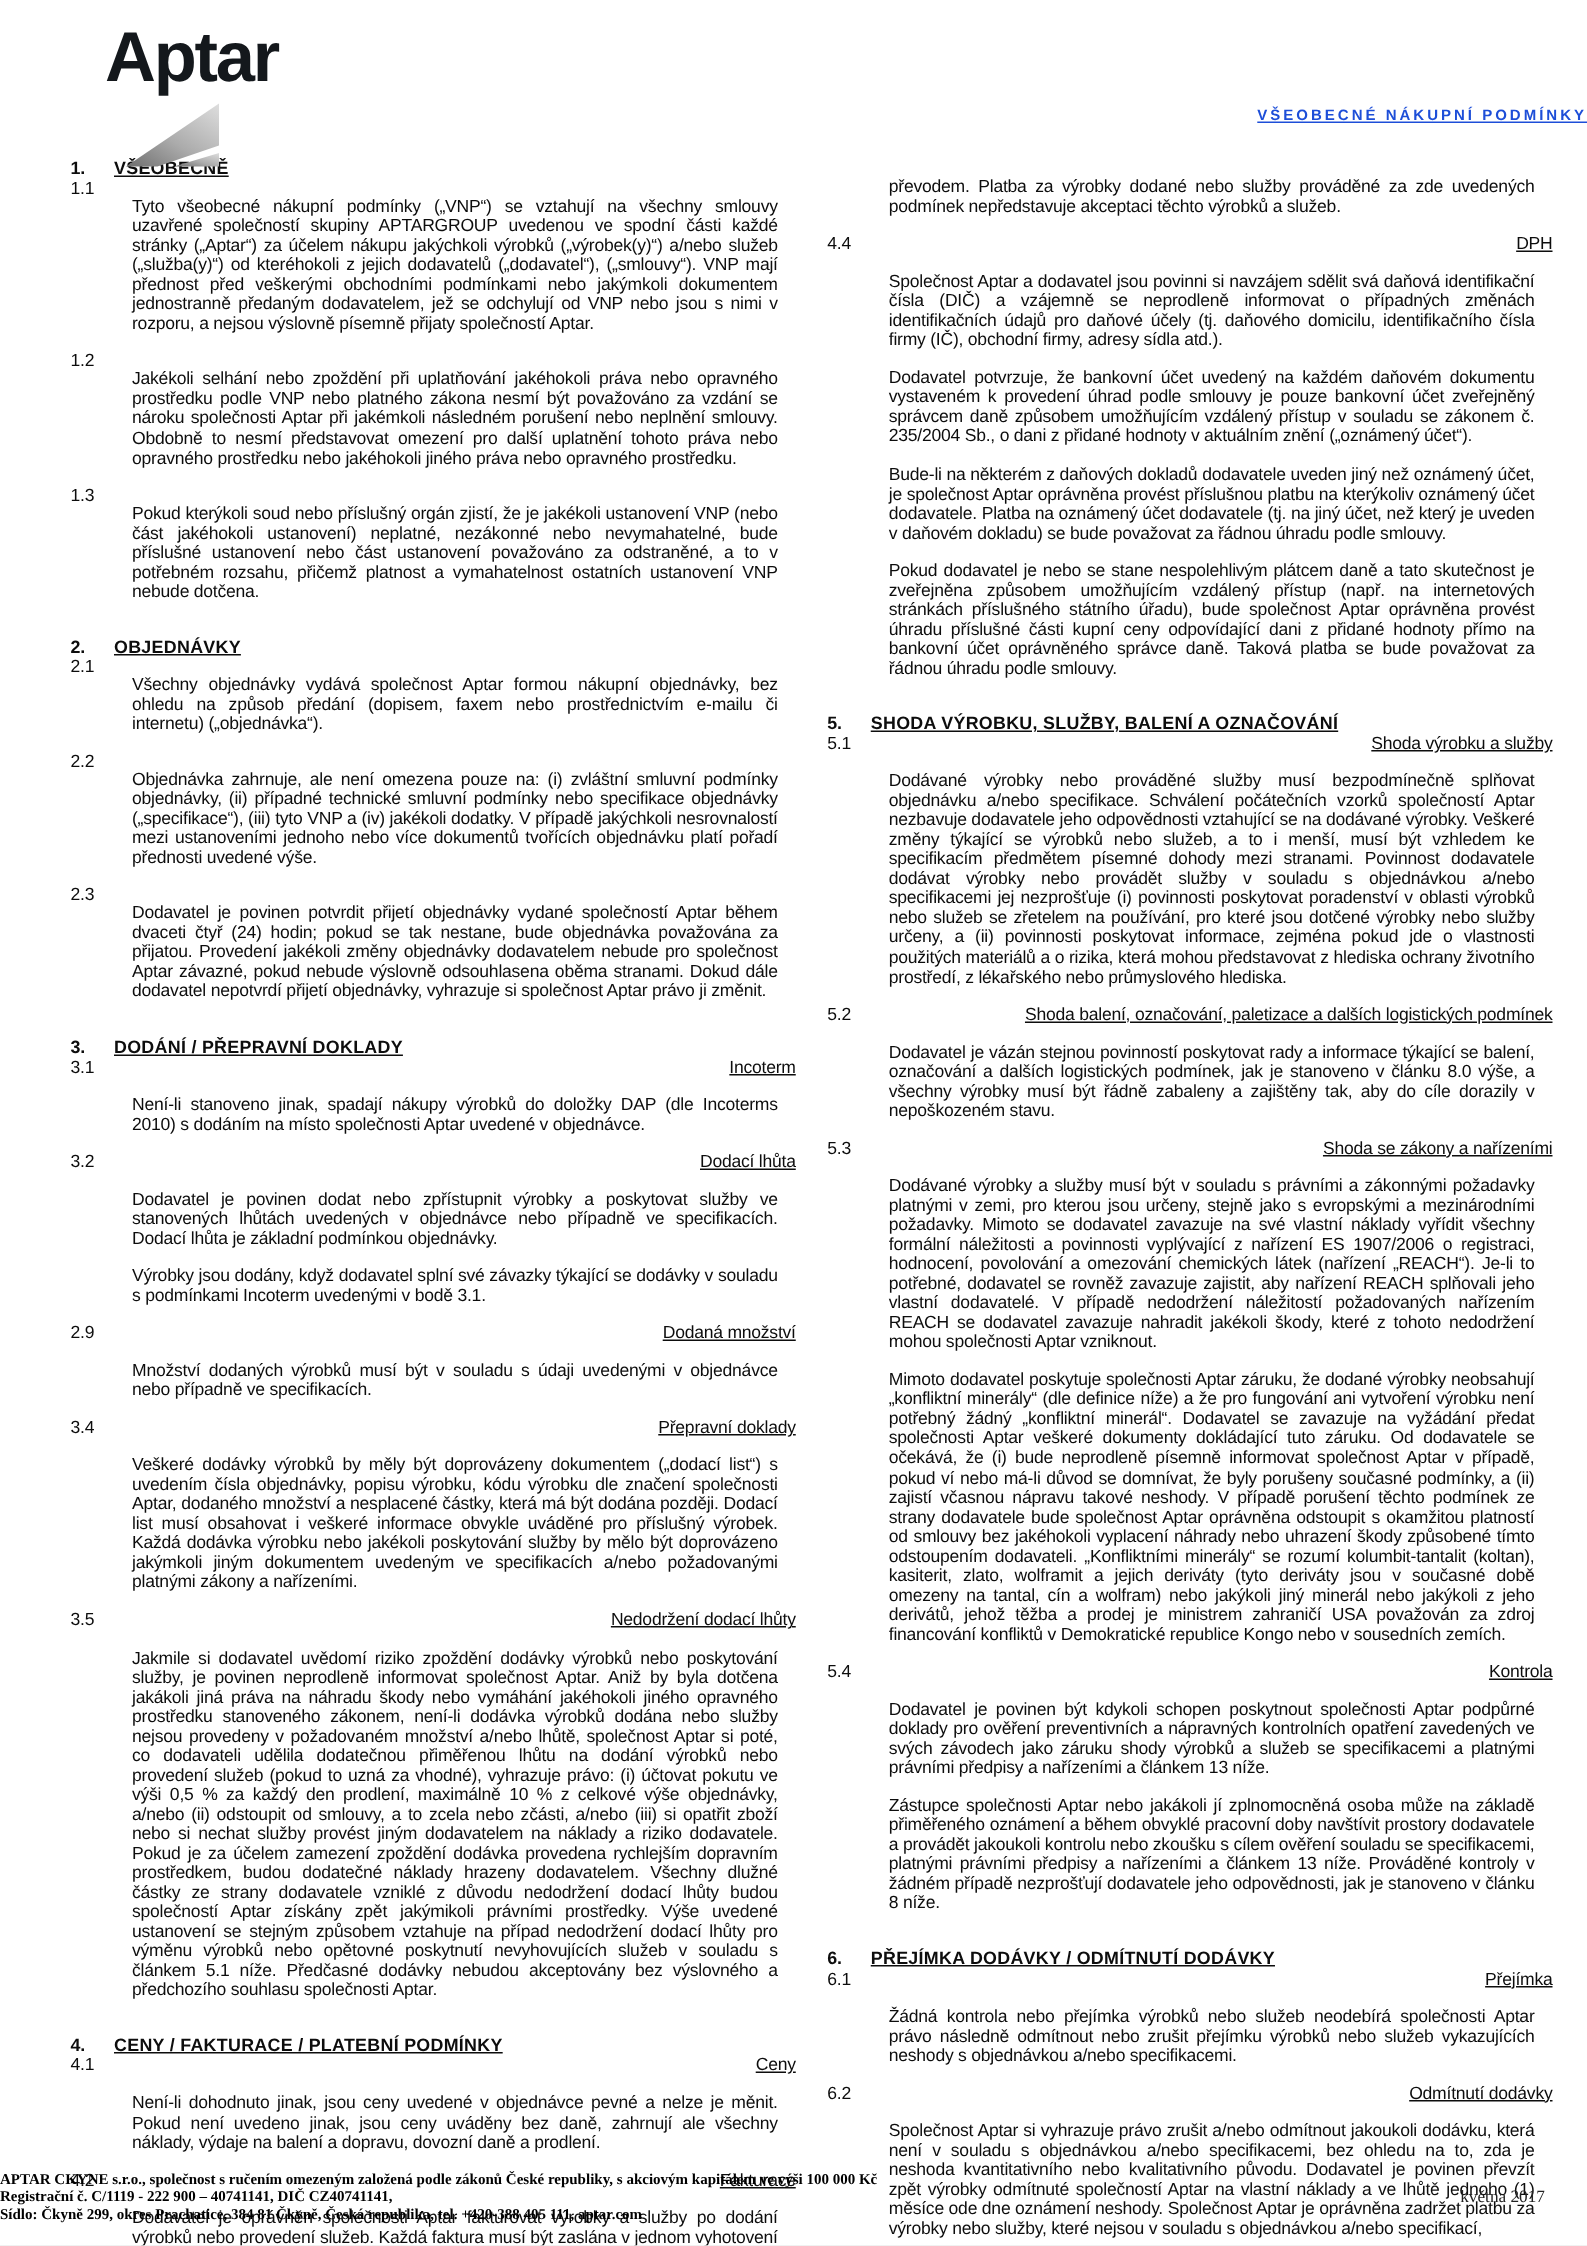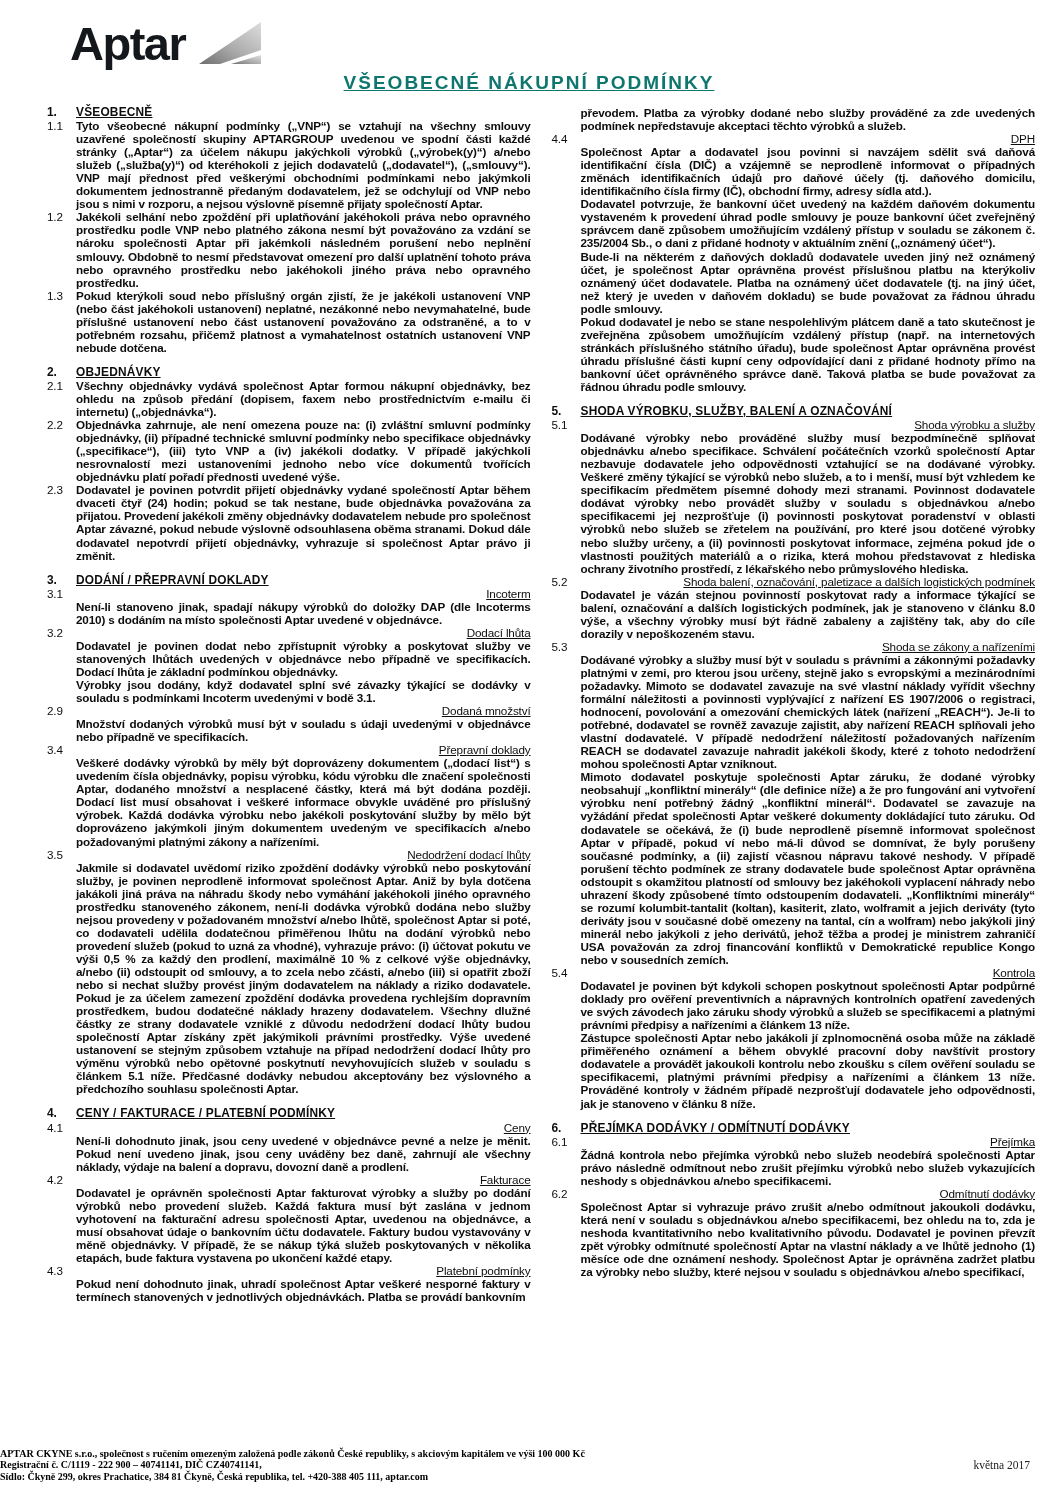"Aptar" .logo { align-items: center -> flex-start; flex-direction: none -> column }
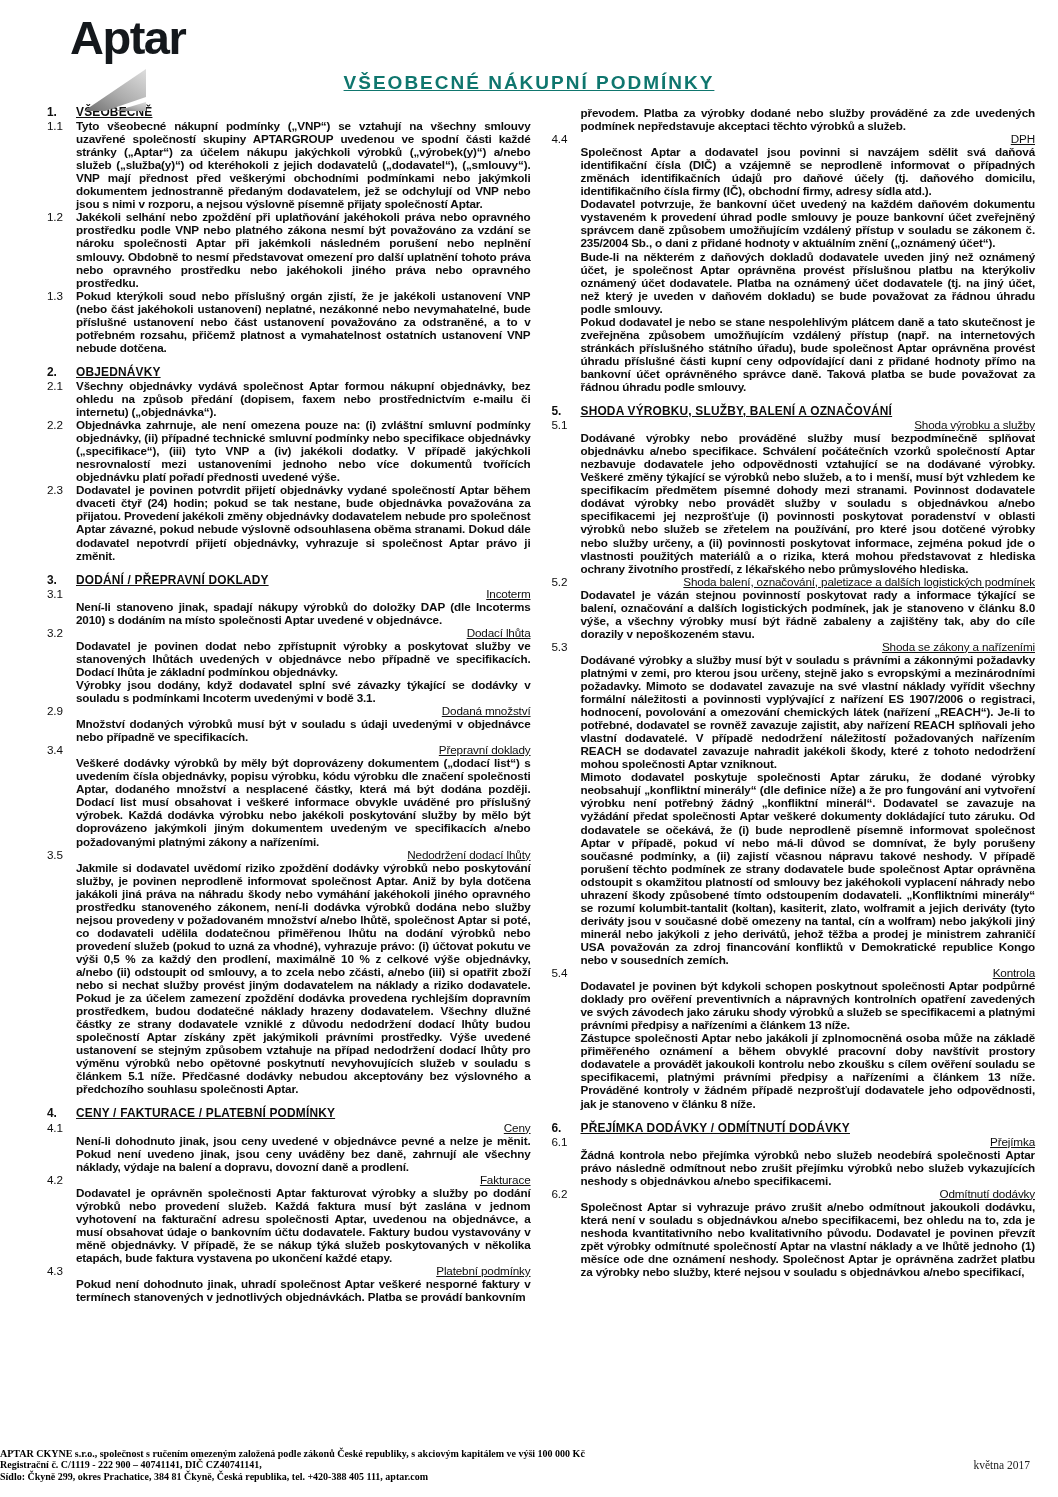"VŠEOBECNÉ NÁKUPNÍ PODMÍNKY" .doc-title { color: #0f766e -> #1d4ed8; font-size: 19px -> 10px; text-align: center -> right }
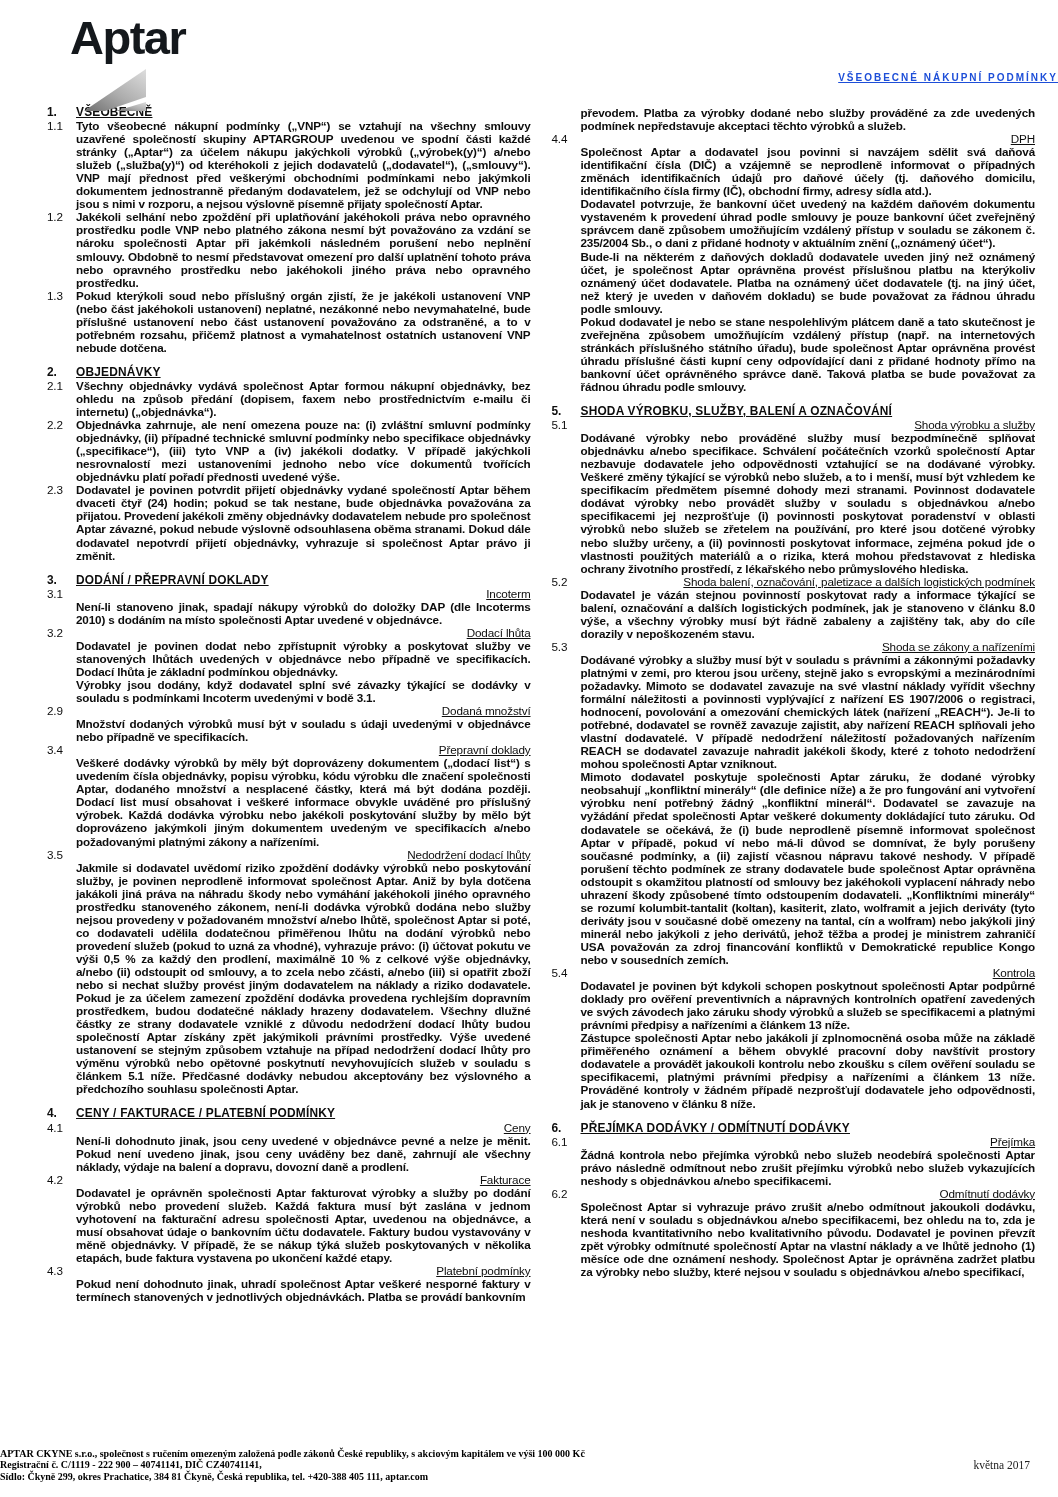"převodem. Platba za výrobky dodané" .para { font-weight: bold -> none; margin: 0 -> 12px }
